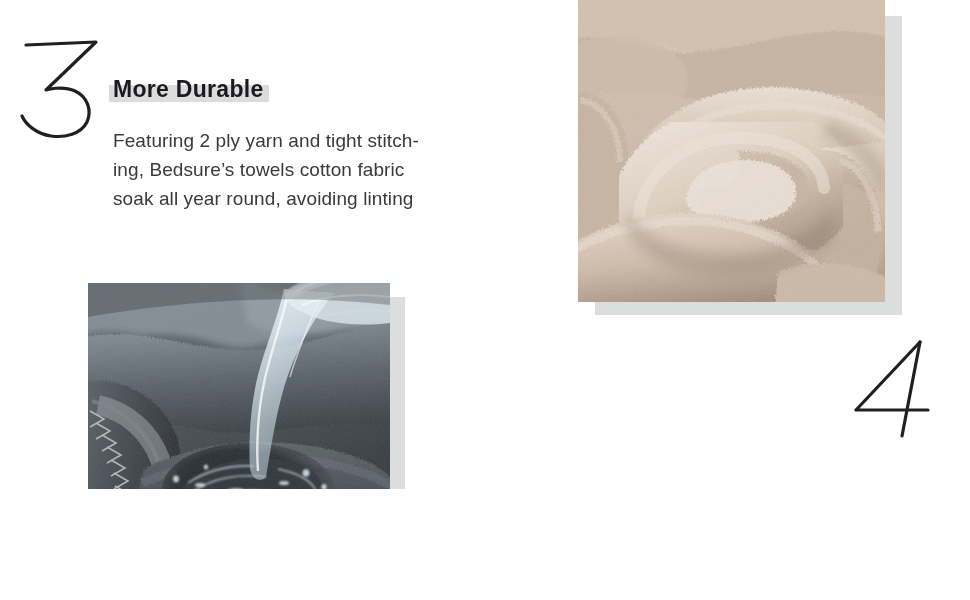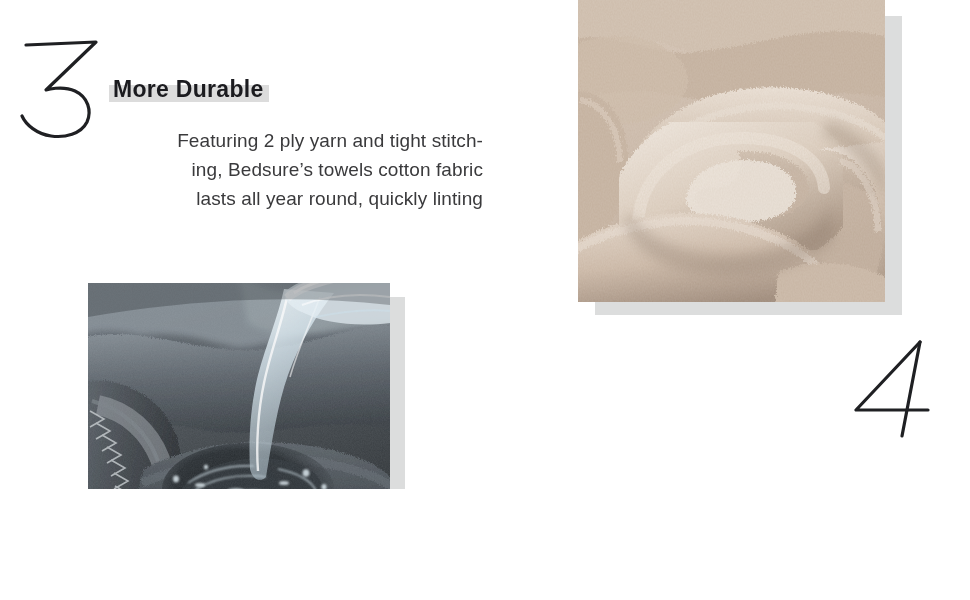"Featuring 2 ply yarn and" .feature-body { text-align: right -> none }
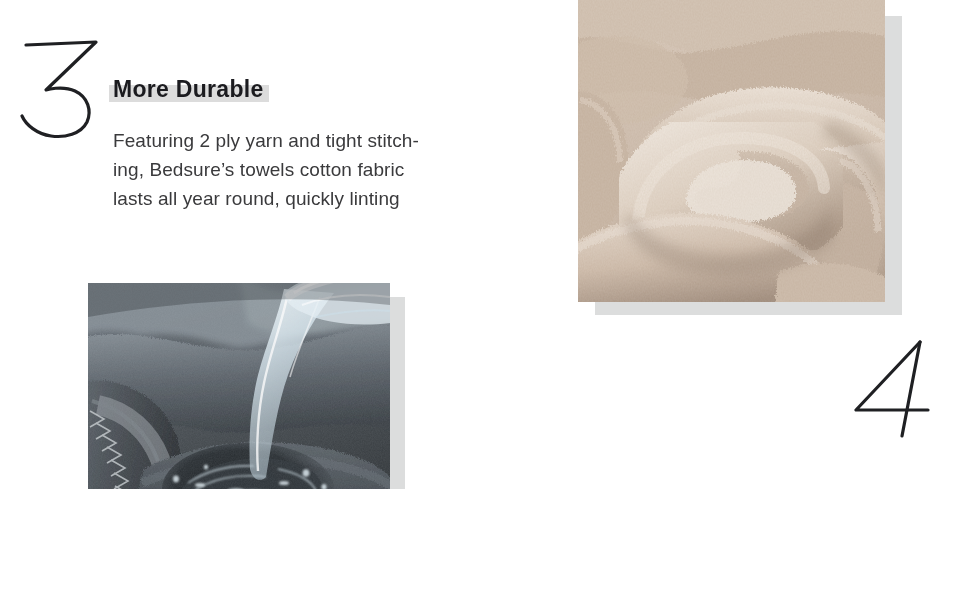"lasts all year round, quickly" span.line { text: lasts all year round, quickly -> soak all year round, avoiding }
